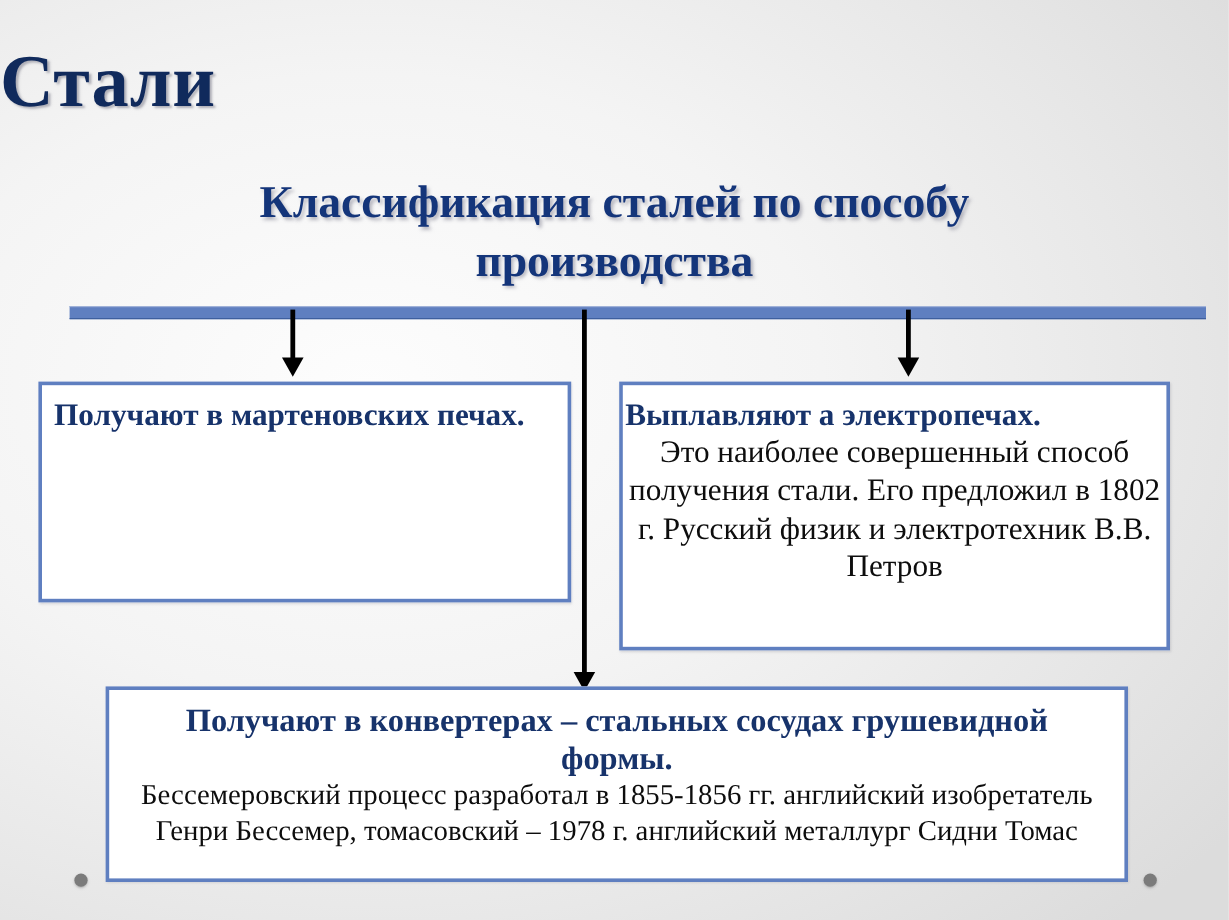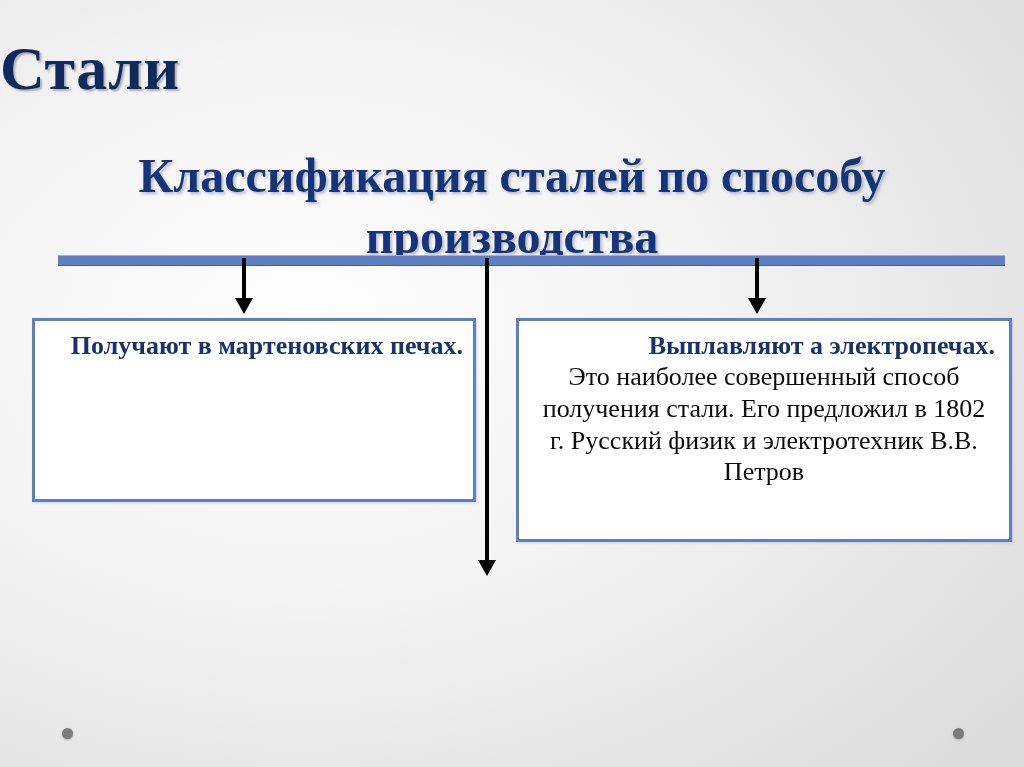"Классификация сталей по способу" .subtitle { font-size: 48px -> 38px }
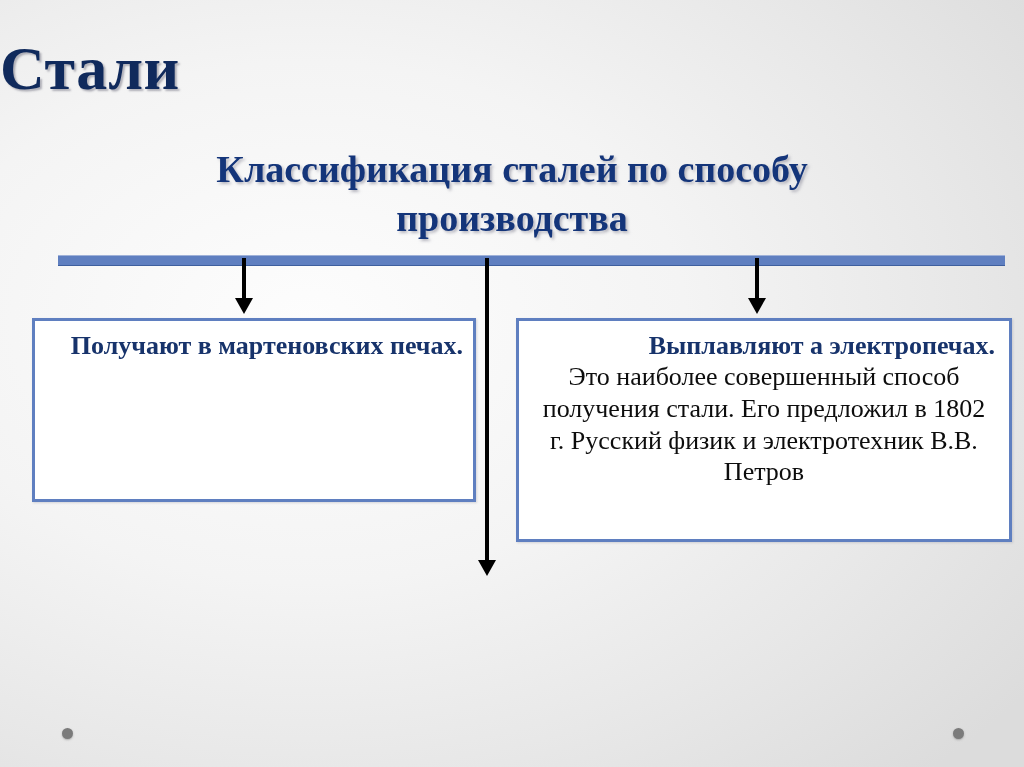"Получают в мартеновских печах." .box { align-items: flex-end -> flex-start }
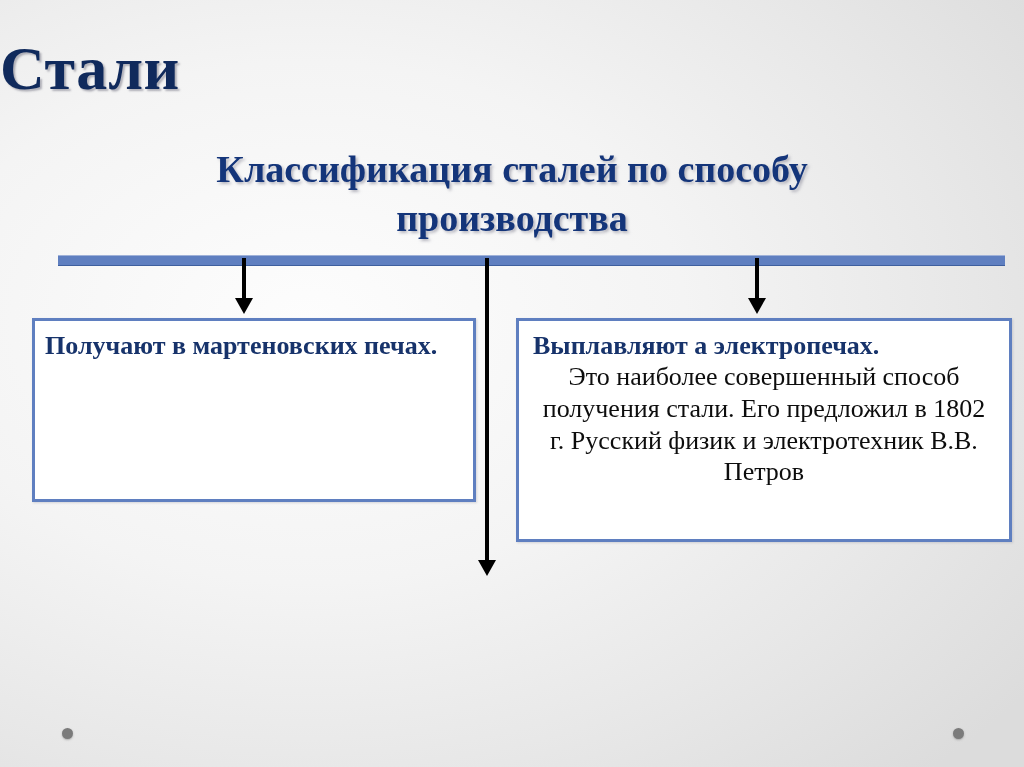"Выплавляют а электропечах." #box-right { padding: 9px 14px 0 -> 9px 2px 0; width: 496px -> 459px }
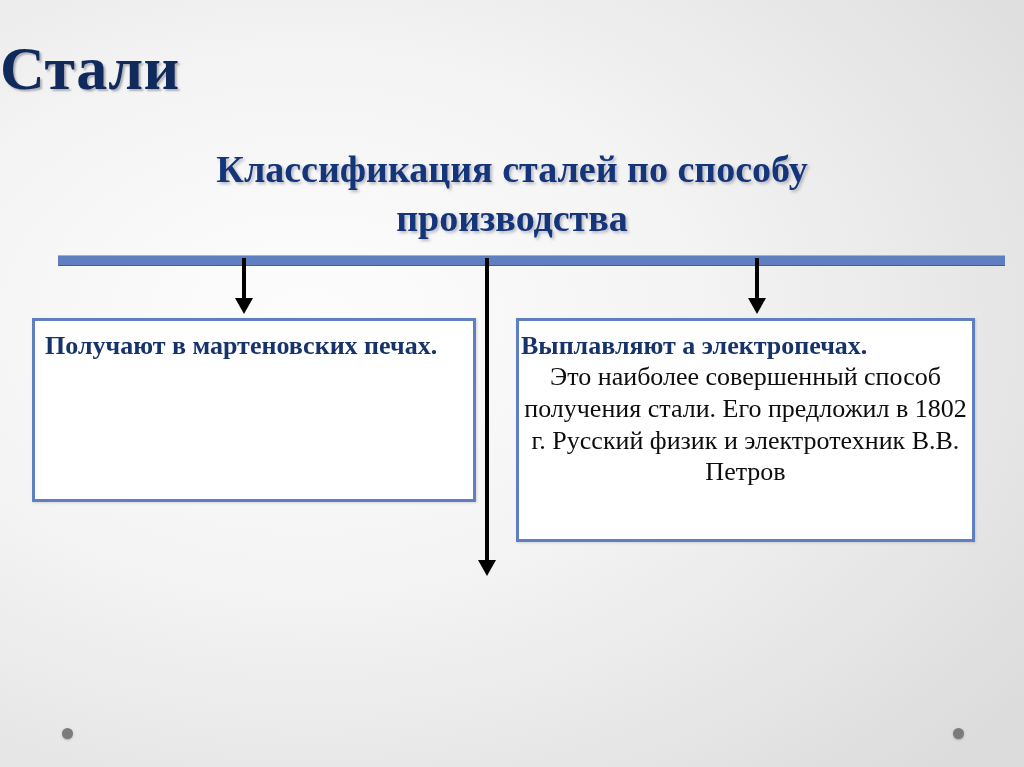"Получают в конвертерах – стальных" div.box { html: none -> <div> <div>Получают в конвертерах – стальных сосудах грушевидной формы.</div> <div>Бессемеровский процесс разработал в 1855-1856 гг. английский изобретатель Генри Бессемер, томасовский – 1978 г. английский металлург Сидни Томас</div> </div> }
